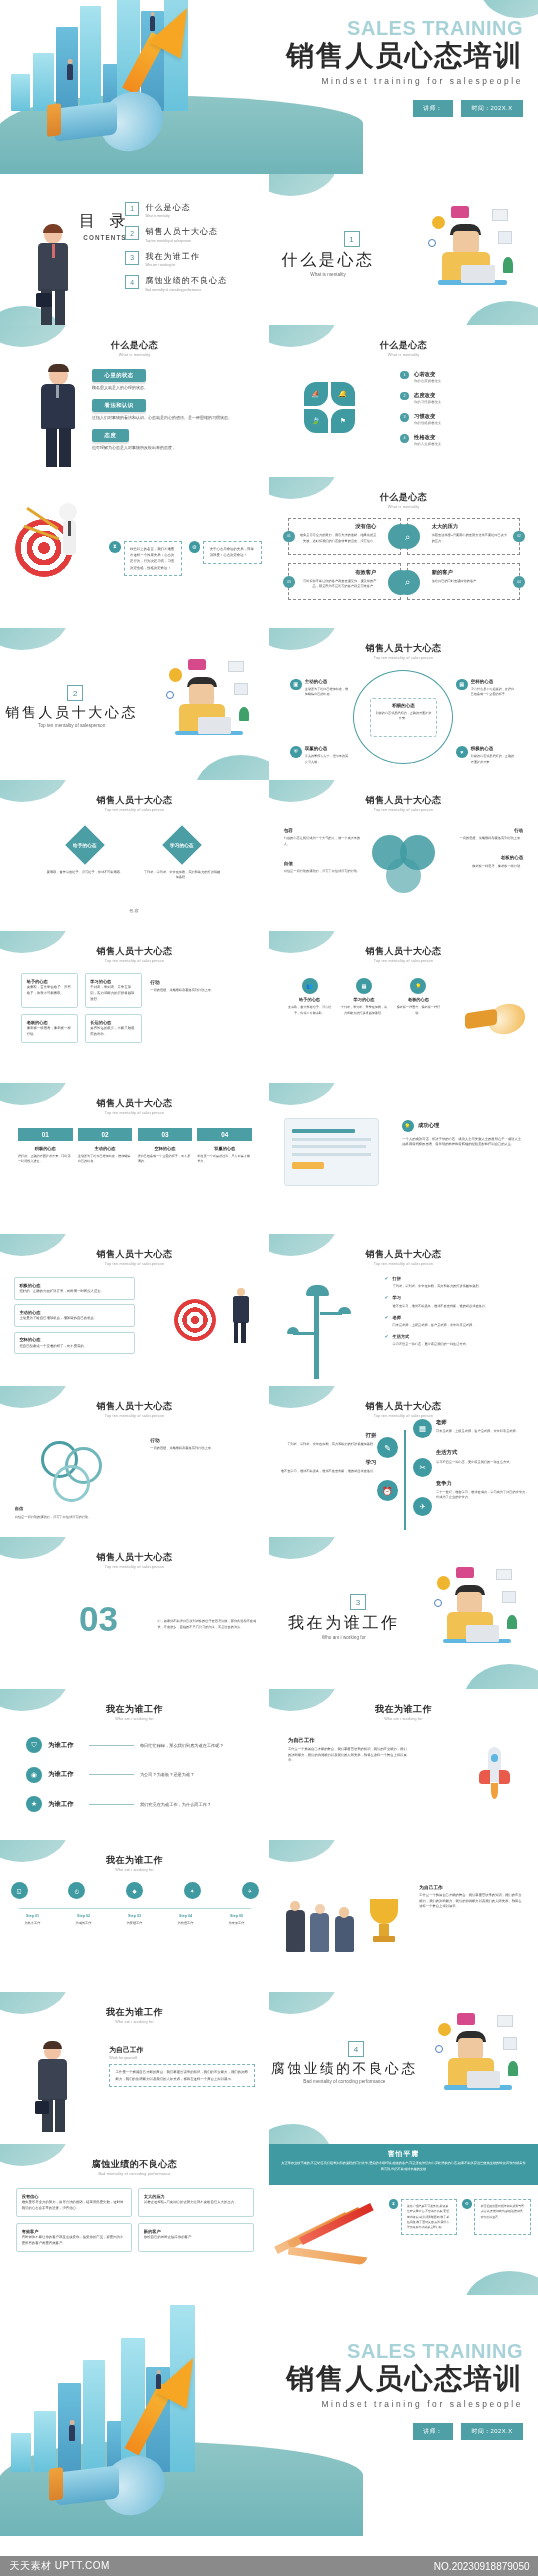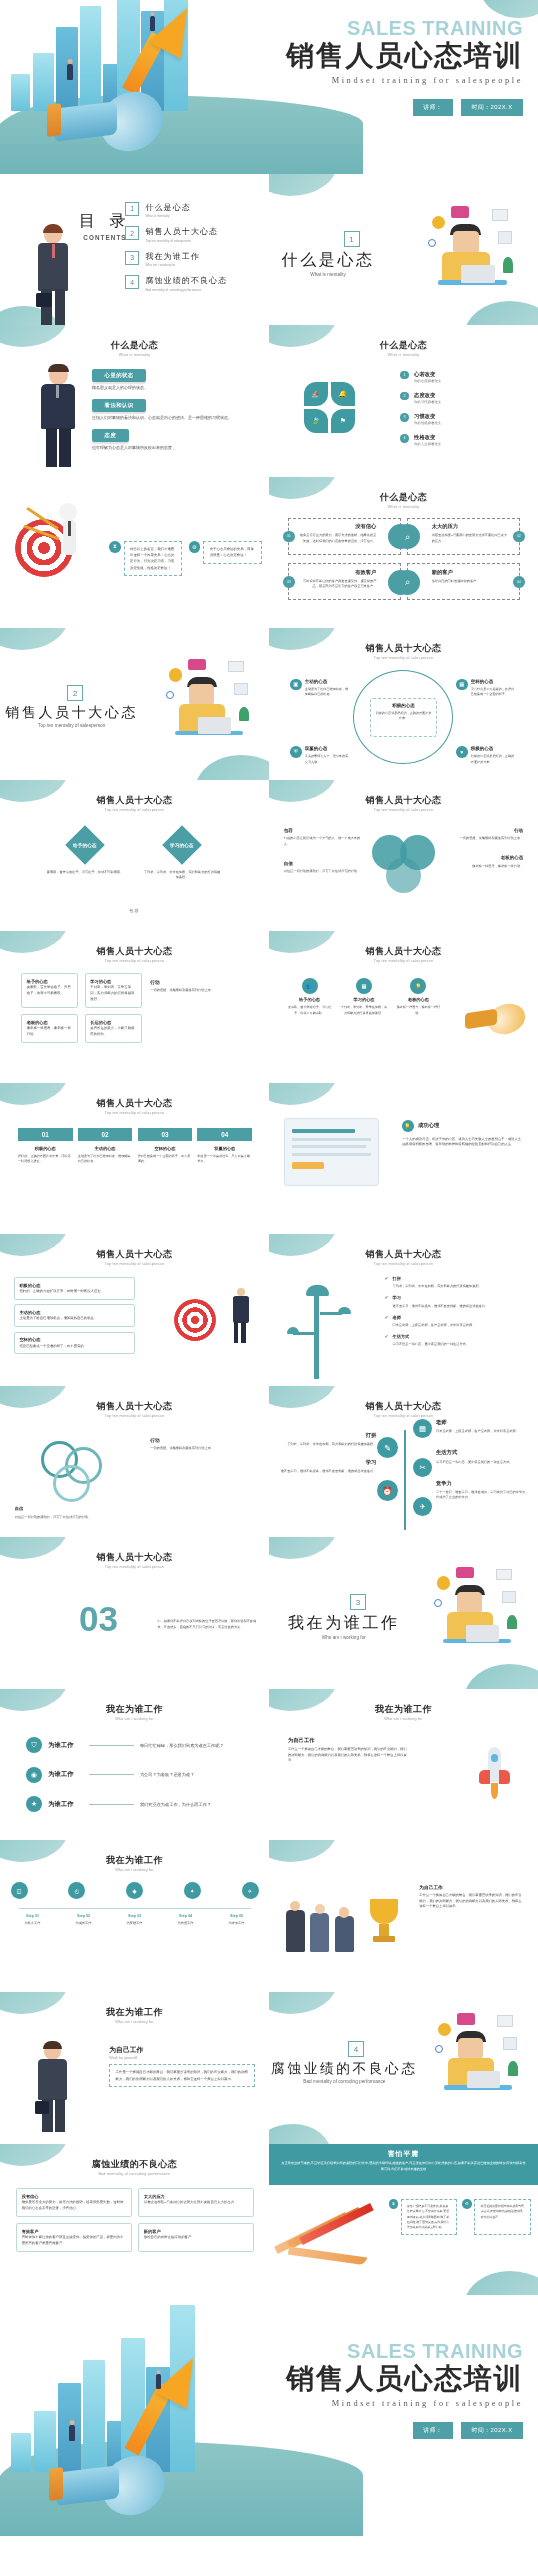"Mindset training for salespeople" .t-sub { font-family: Liberation Serif, serif -> Liberation Sans, sans-serif }
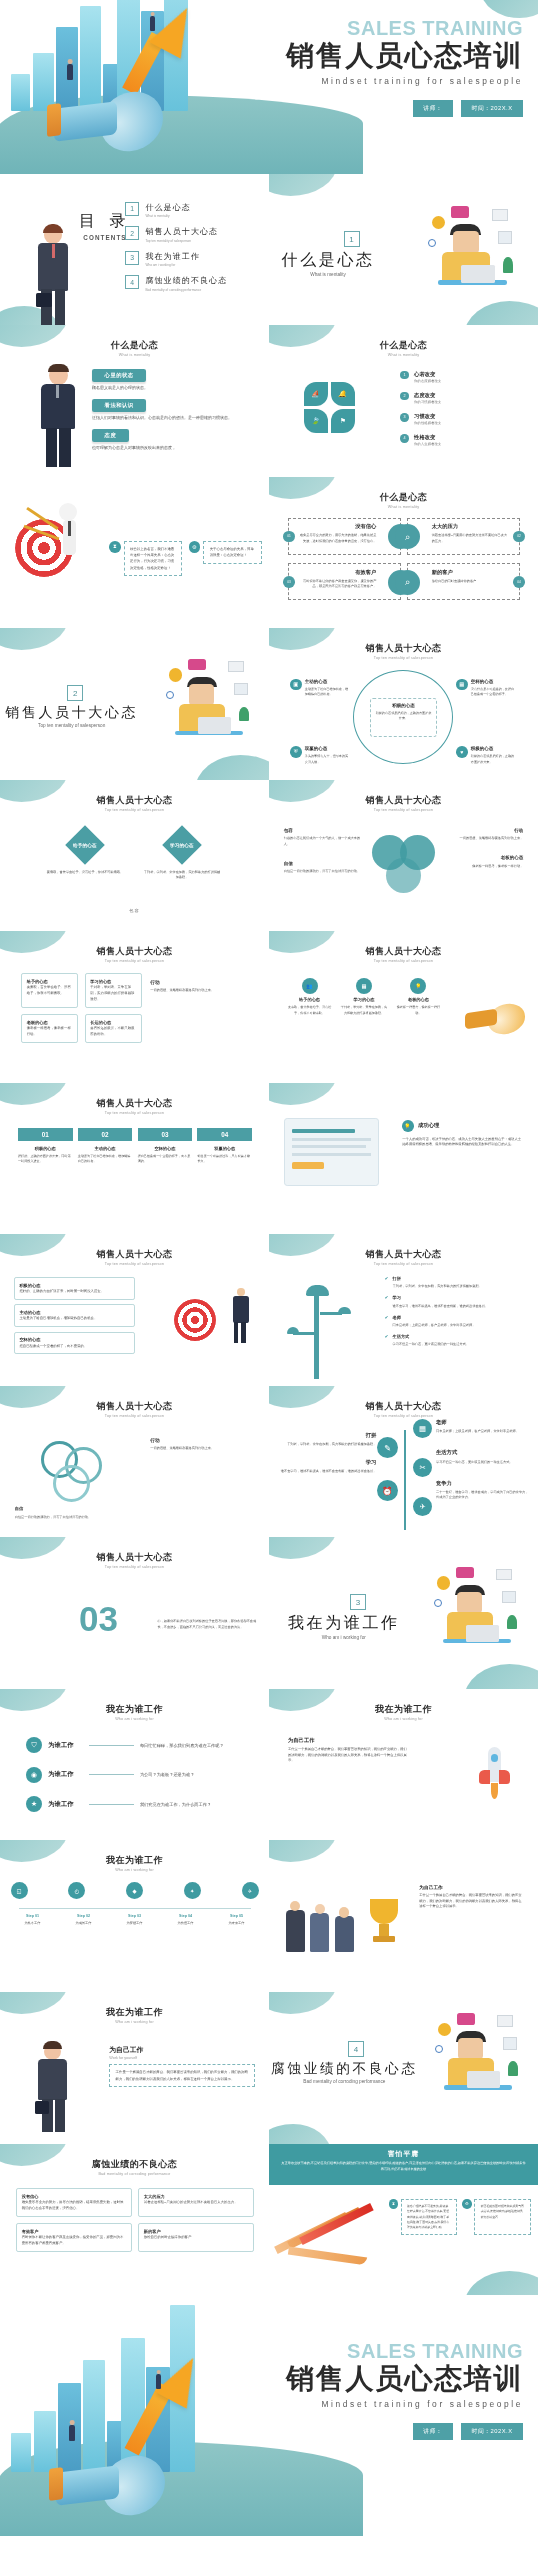"天天素材 UPTT.COM" div.footer { html: none -> <div> <div>天天素材 UPTT.COM</div> <div>NO.20230918879050</div> </div> }
